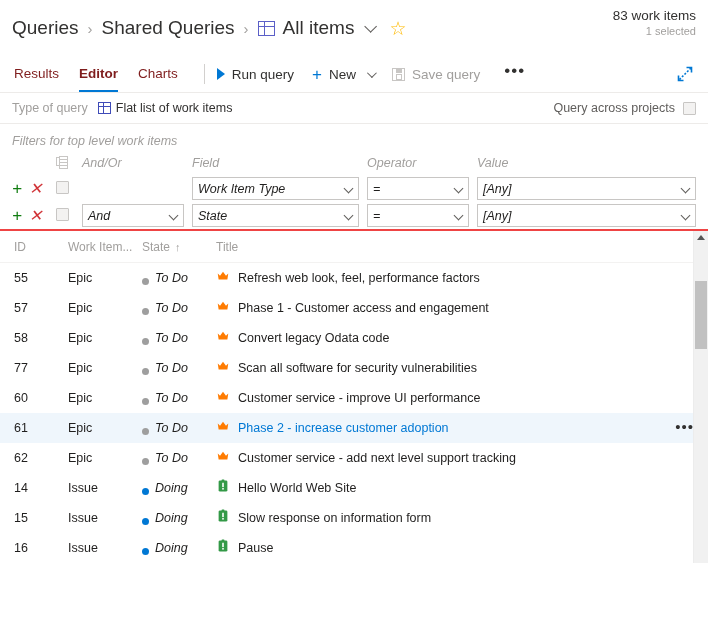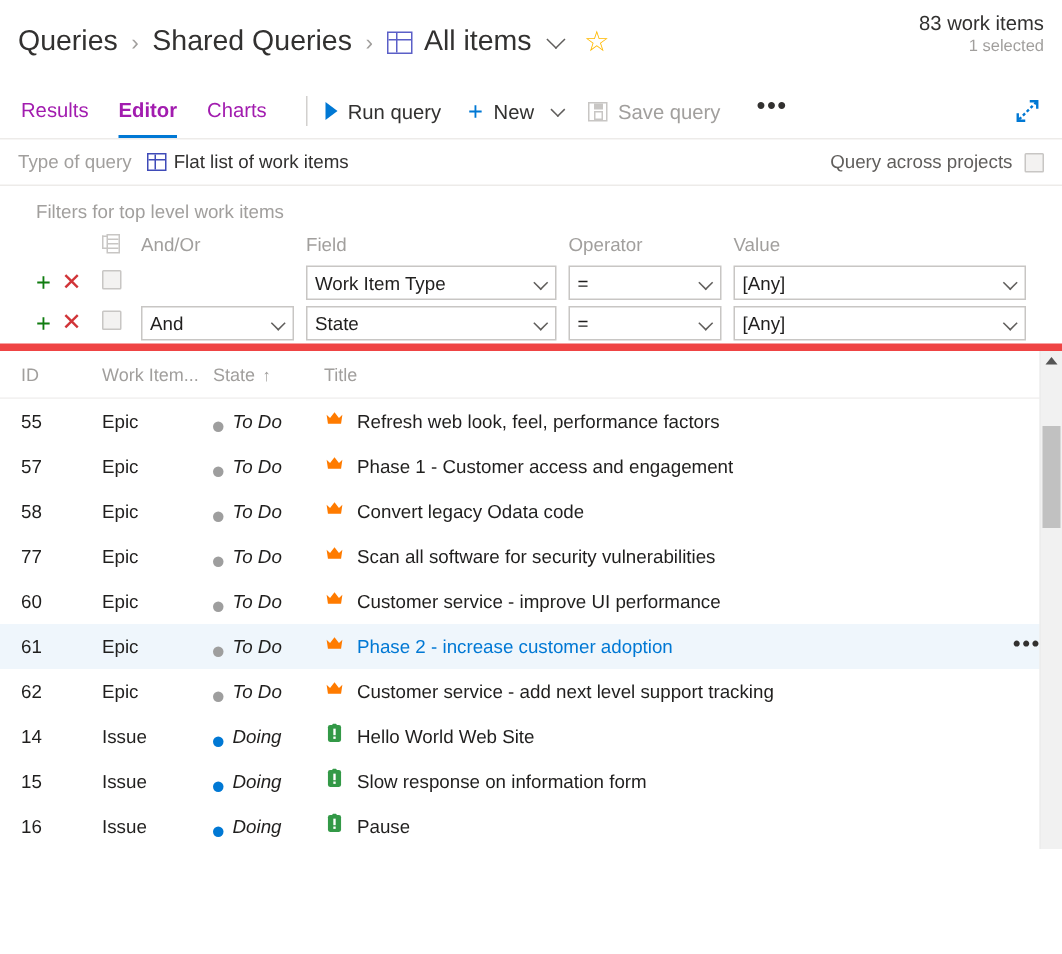"Results" .tab { color: #a21caf -> #7f1d1d }
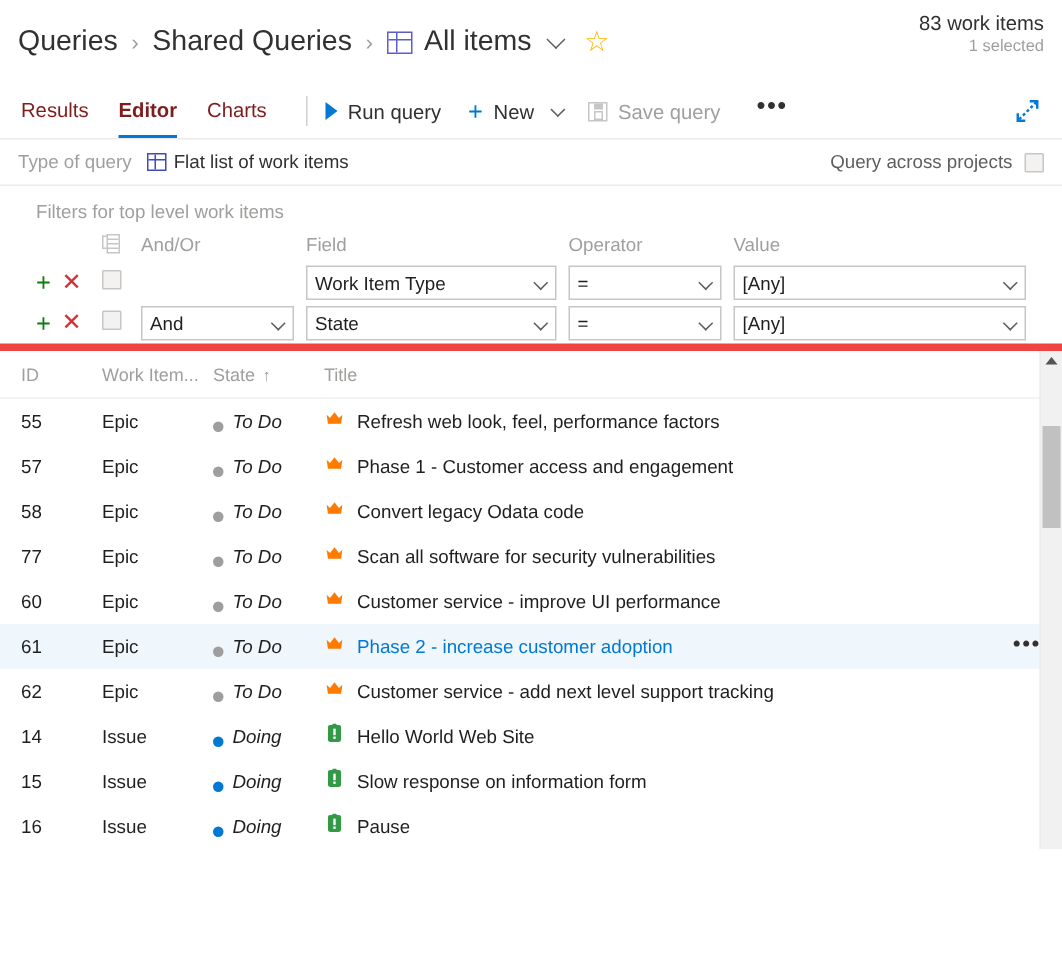"Filters for top level work" .filters-wrap { font-style: none -> italic; padding: 0 24px -> 0 12px }
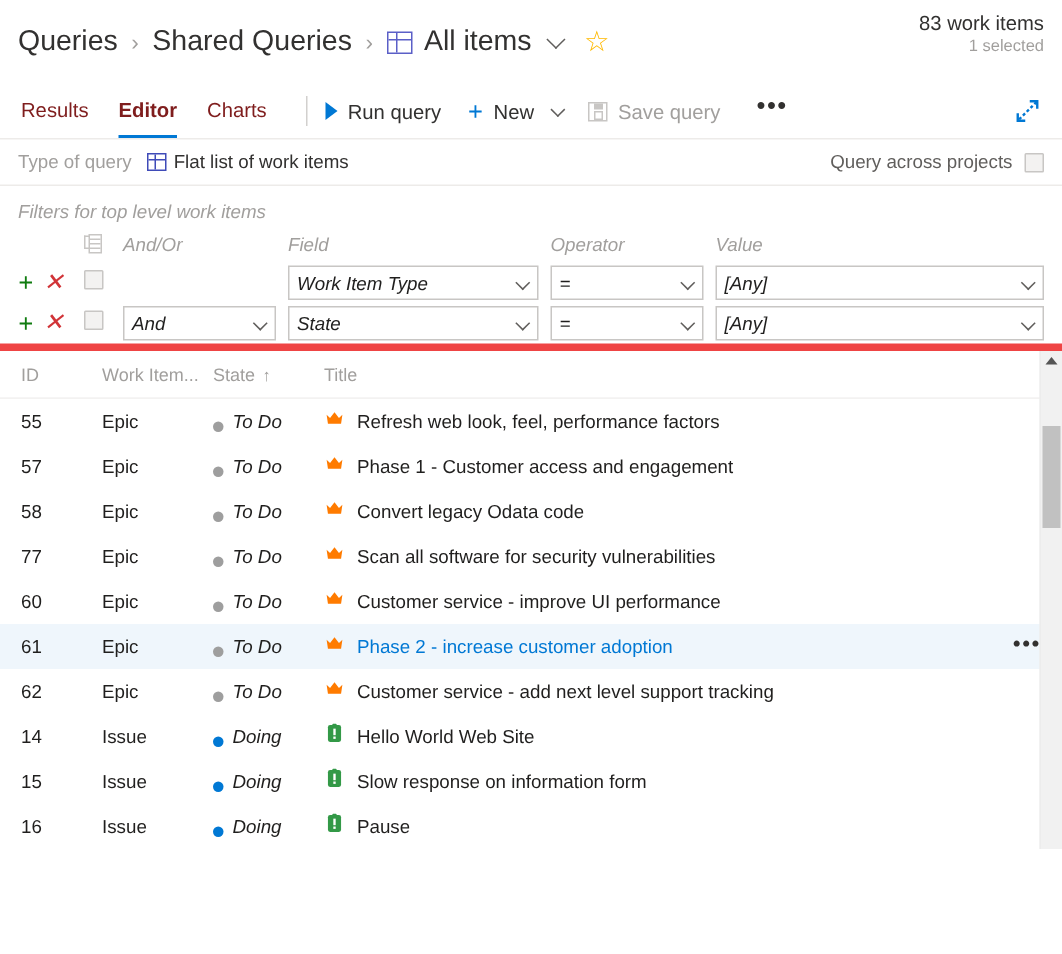"ID" .grid-wrap { border-top: 5px solid #ef4444 -> 2px solid #ef4444 }
